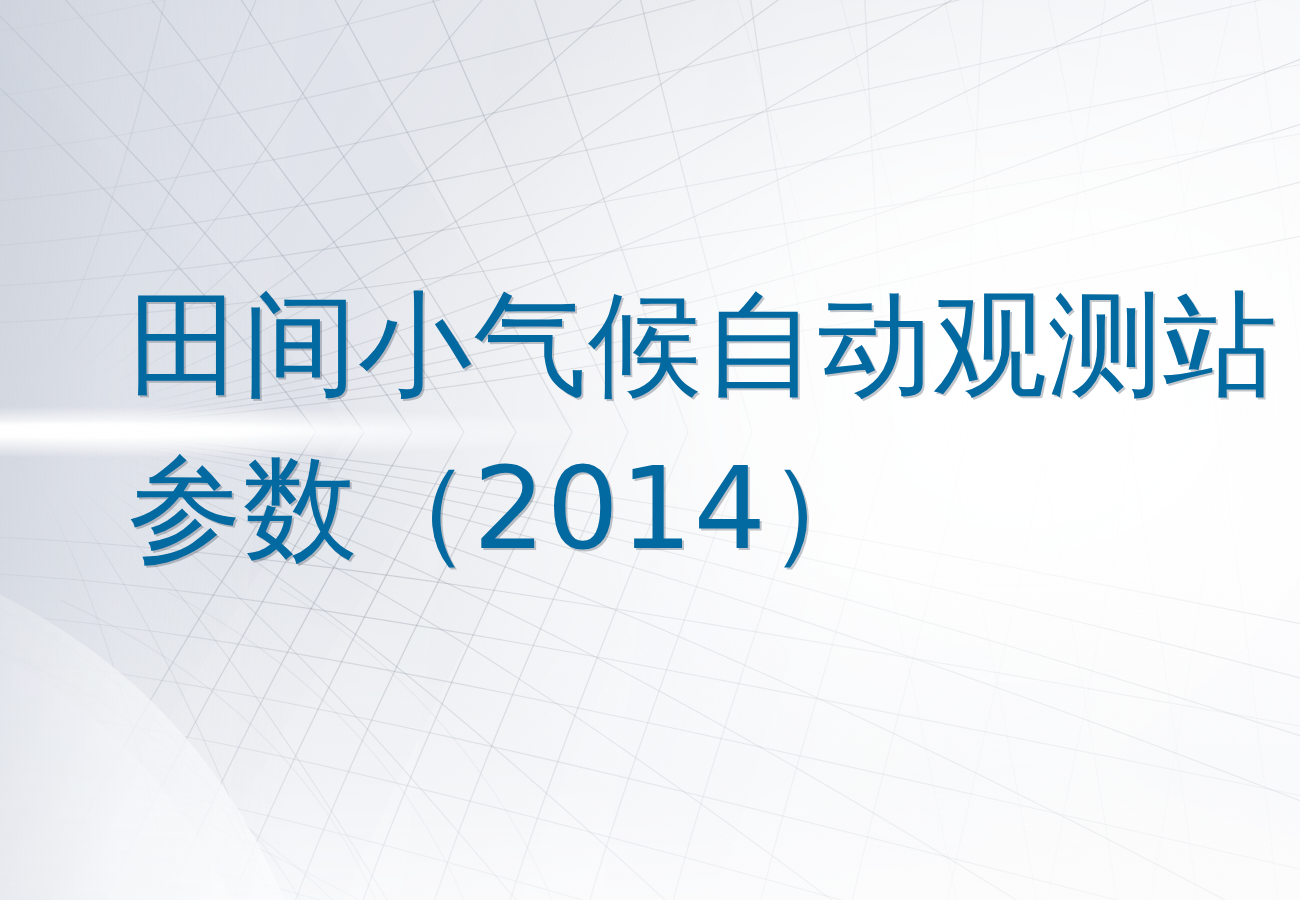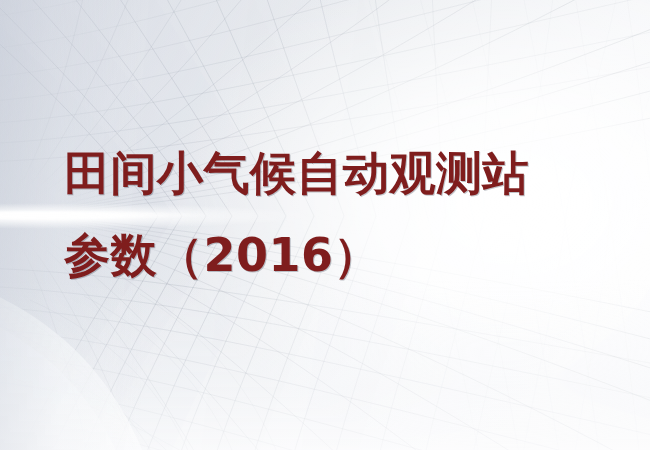"田间小气候自动观测站" .title-line { color: #7f1d1d -> #0369a1; font-size: 46px -> 57px; font-weight: bold -> normal }
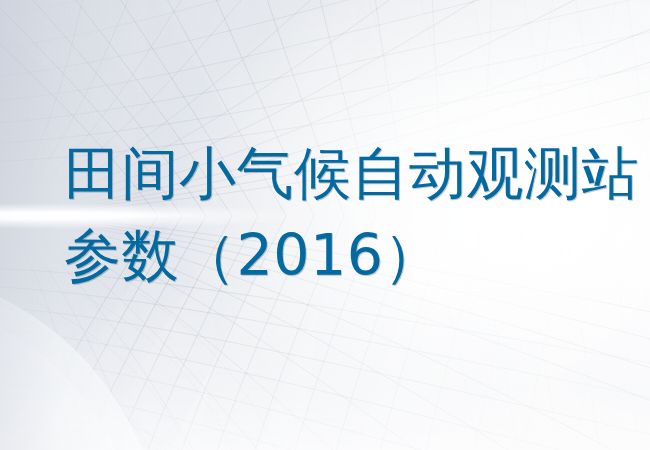"参数（2016）" div.title-line { text: 2016 -> 2014 }
